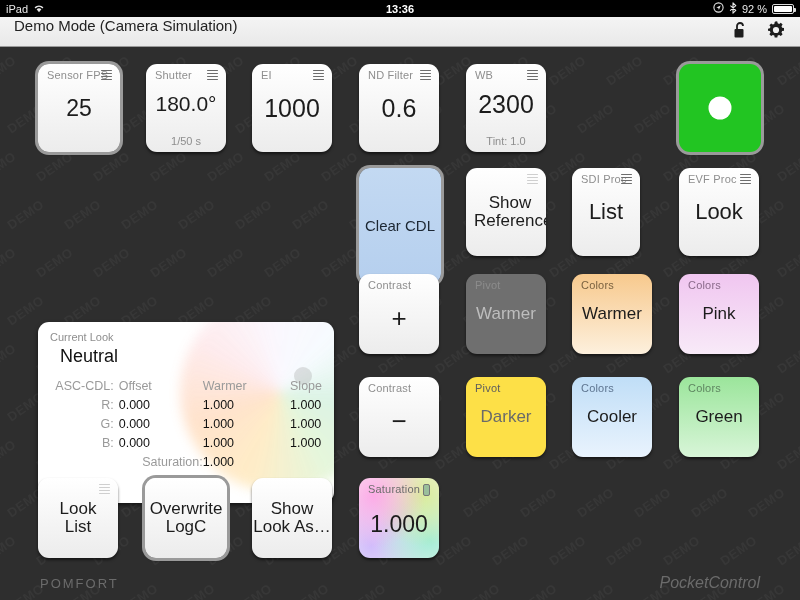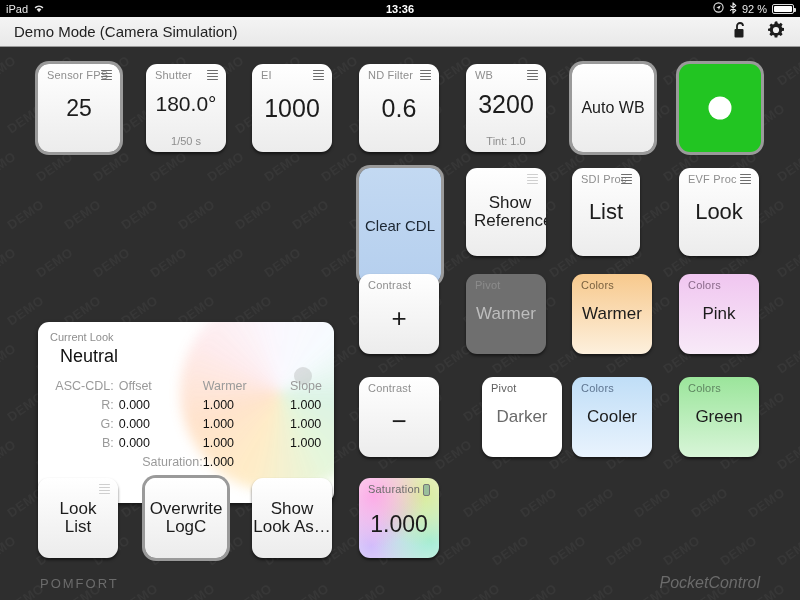"Demo Mode (Camera Simulation)" .titlebar { align-items: center -> none }
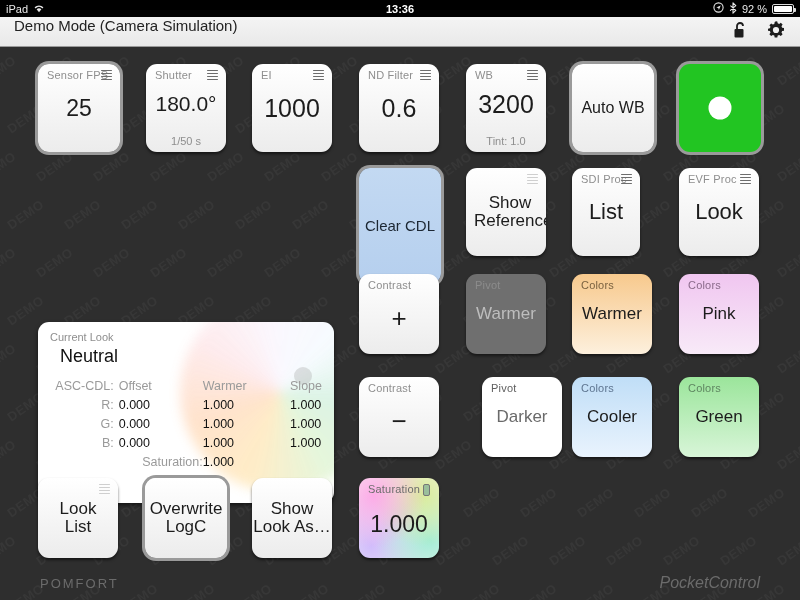"3200" span.value { text: 3200 -> 2300 }
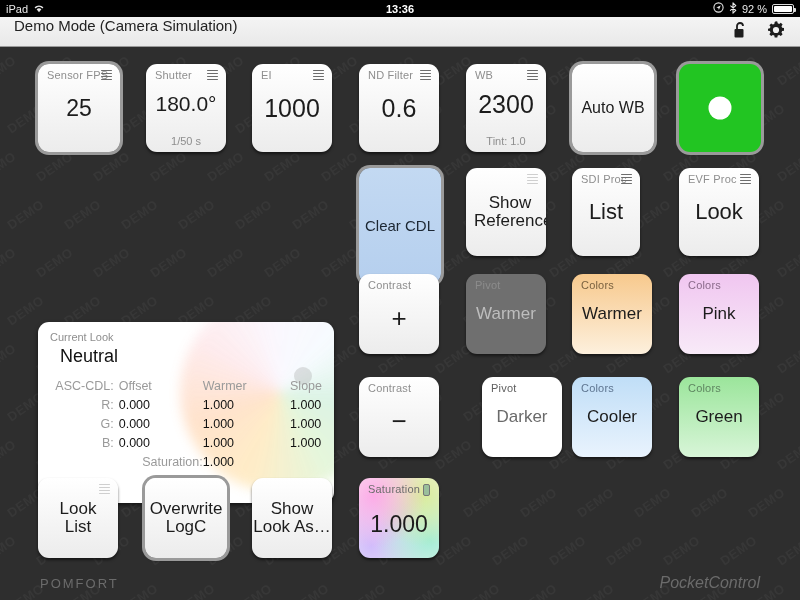"Auto WB" div.tile { html: <div> <span>Auto WB</span> </div> -> none }
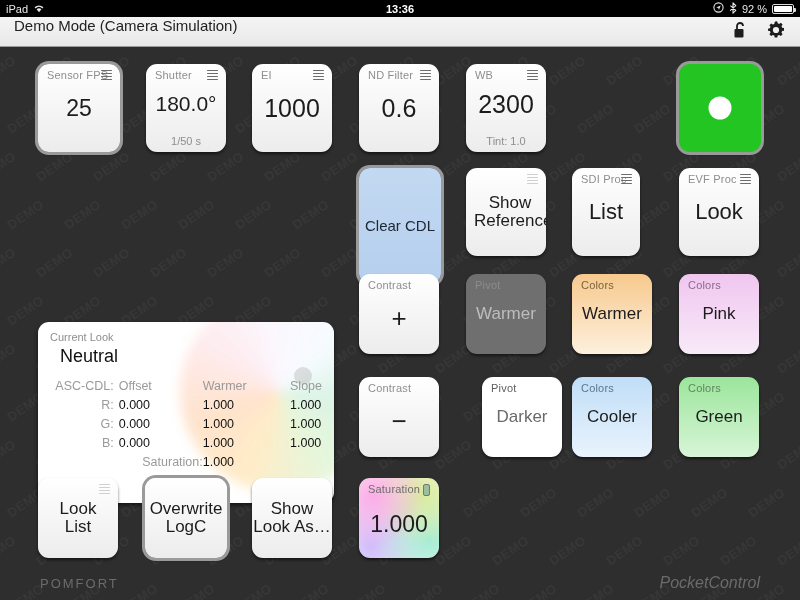"Darker" .tile.disabled2 { background: #ffffff -> #fde047; margin-left: 16px -> none }
